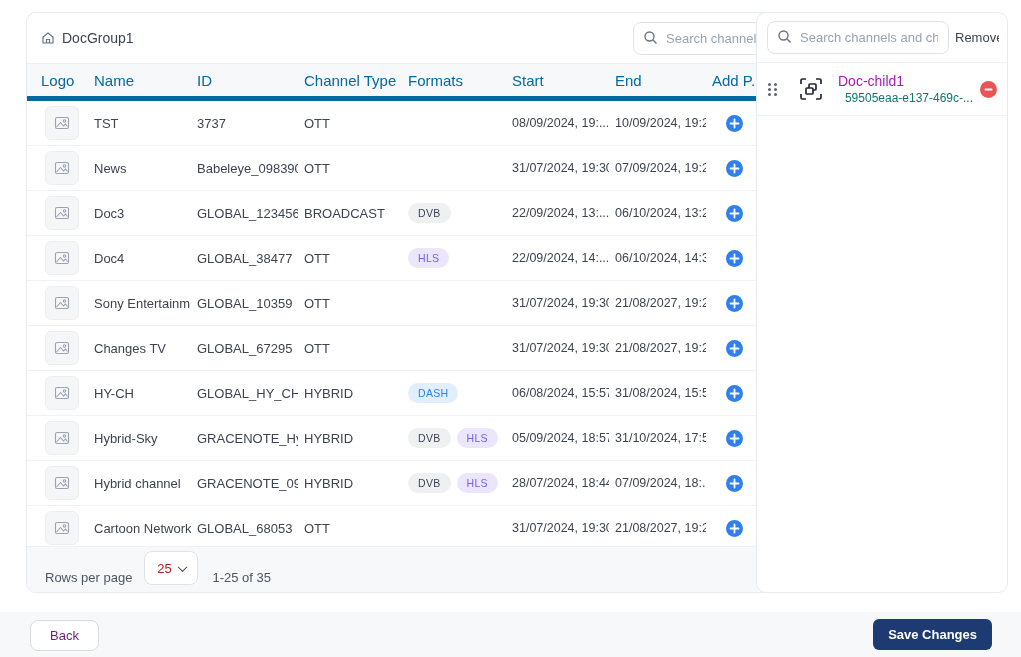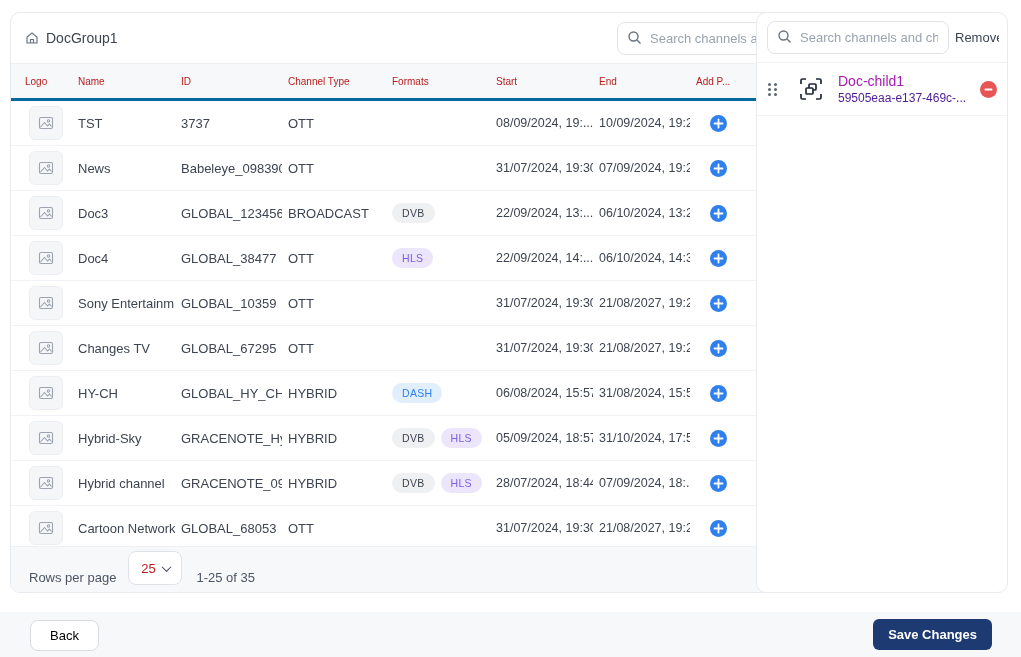"DocGroup1" .left-card { left: 10px -> 26px }
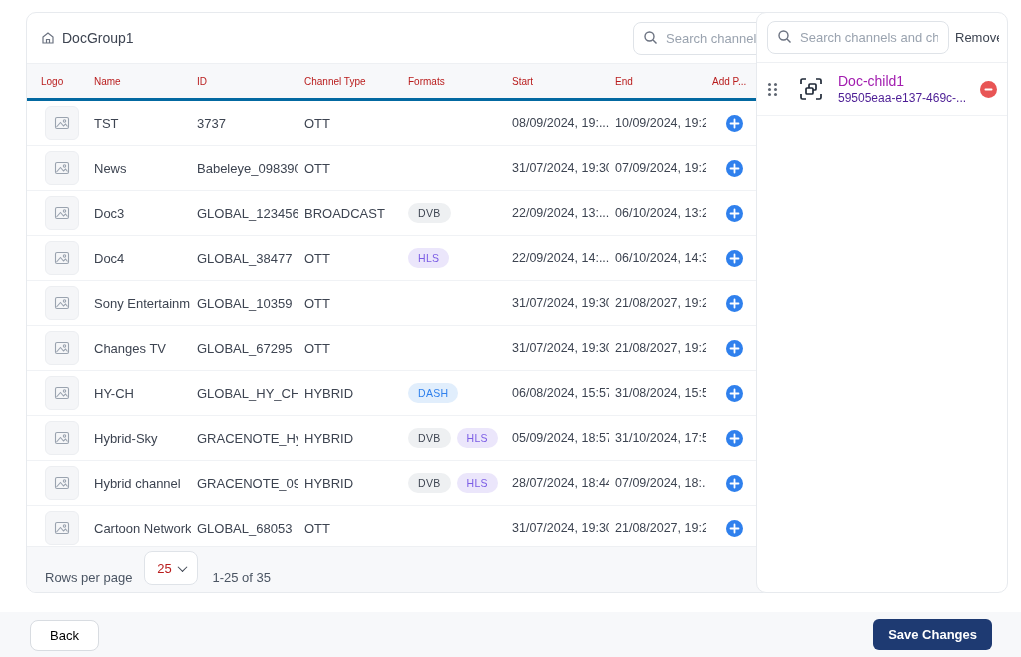"Logo" .table-header { border-bottom: 3px solid #0369a1 -> 5px solid #0369a1; color: #b91c1c -> #0369a1; font-size: 10px -> 15px }
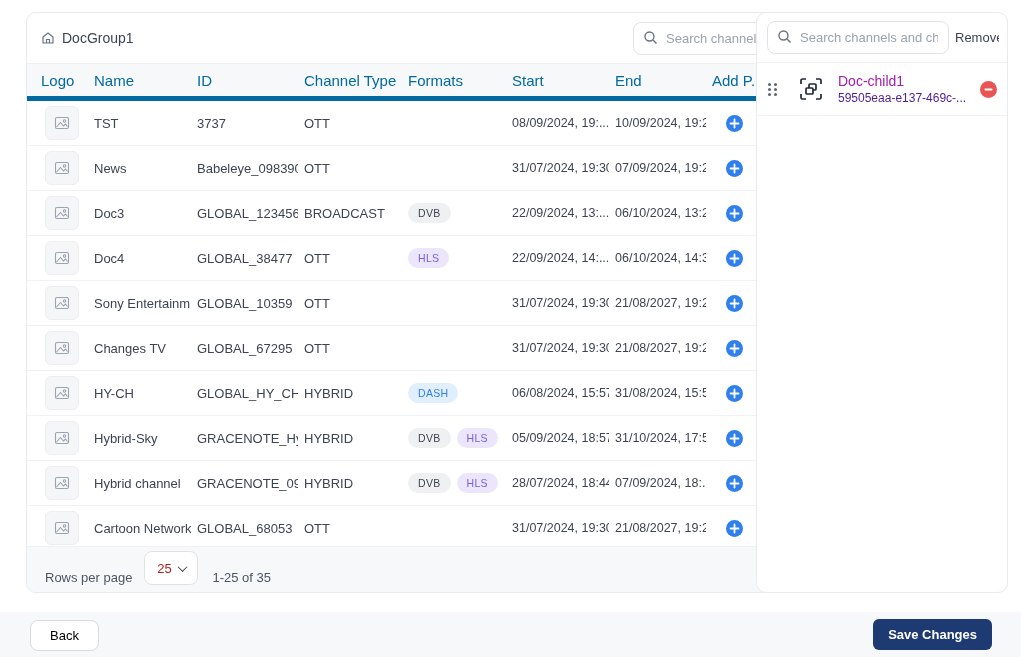"59505eaa-e137-469c-..." .item-id { color: #4c1d95 -> #0f766e; text-align: none -> center }
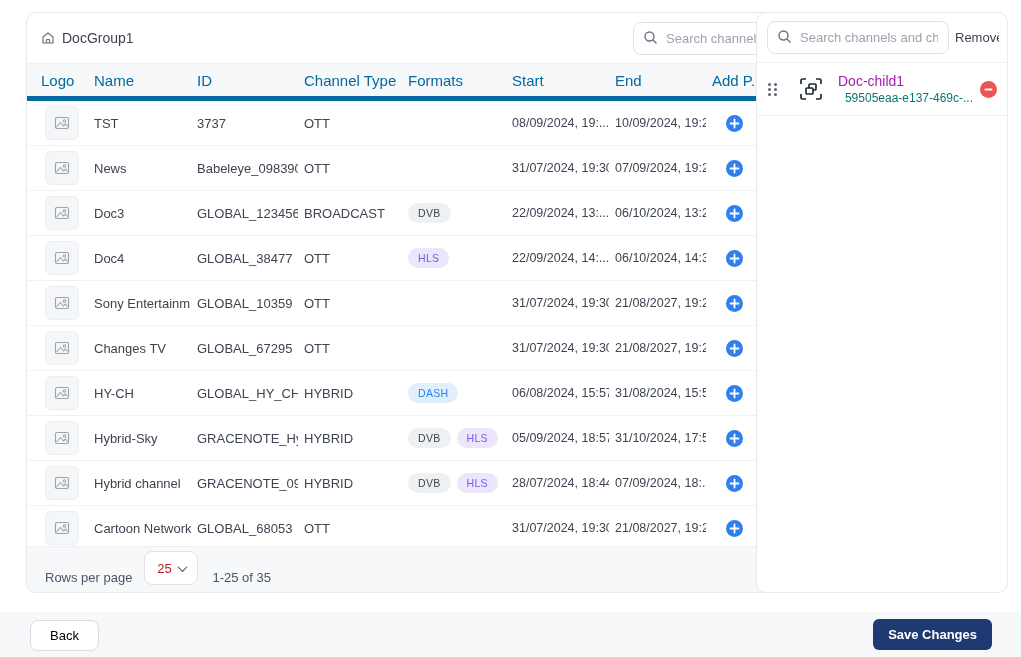"Back" .back-btn { color: #000000 -> #701a75 }
